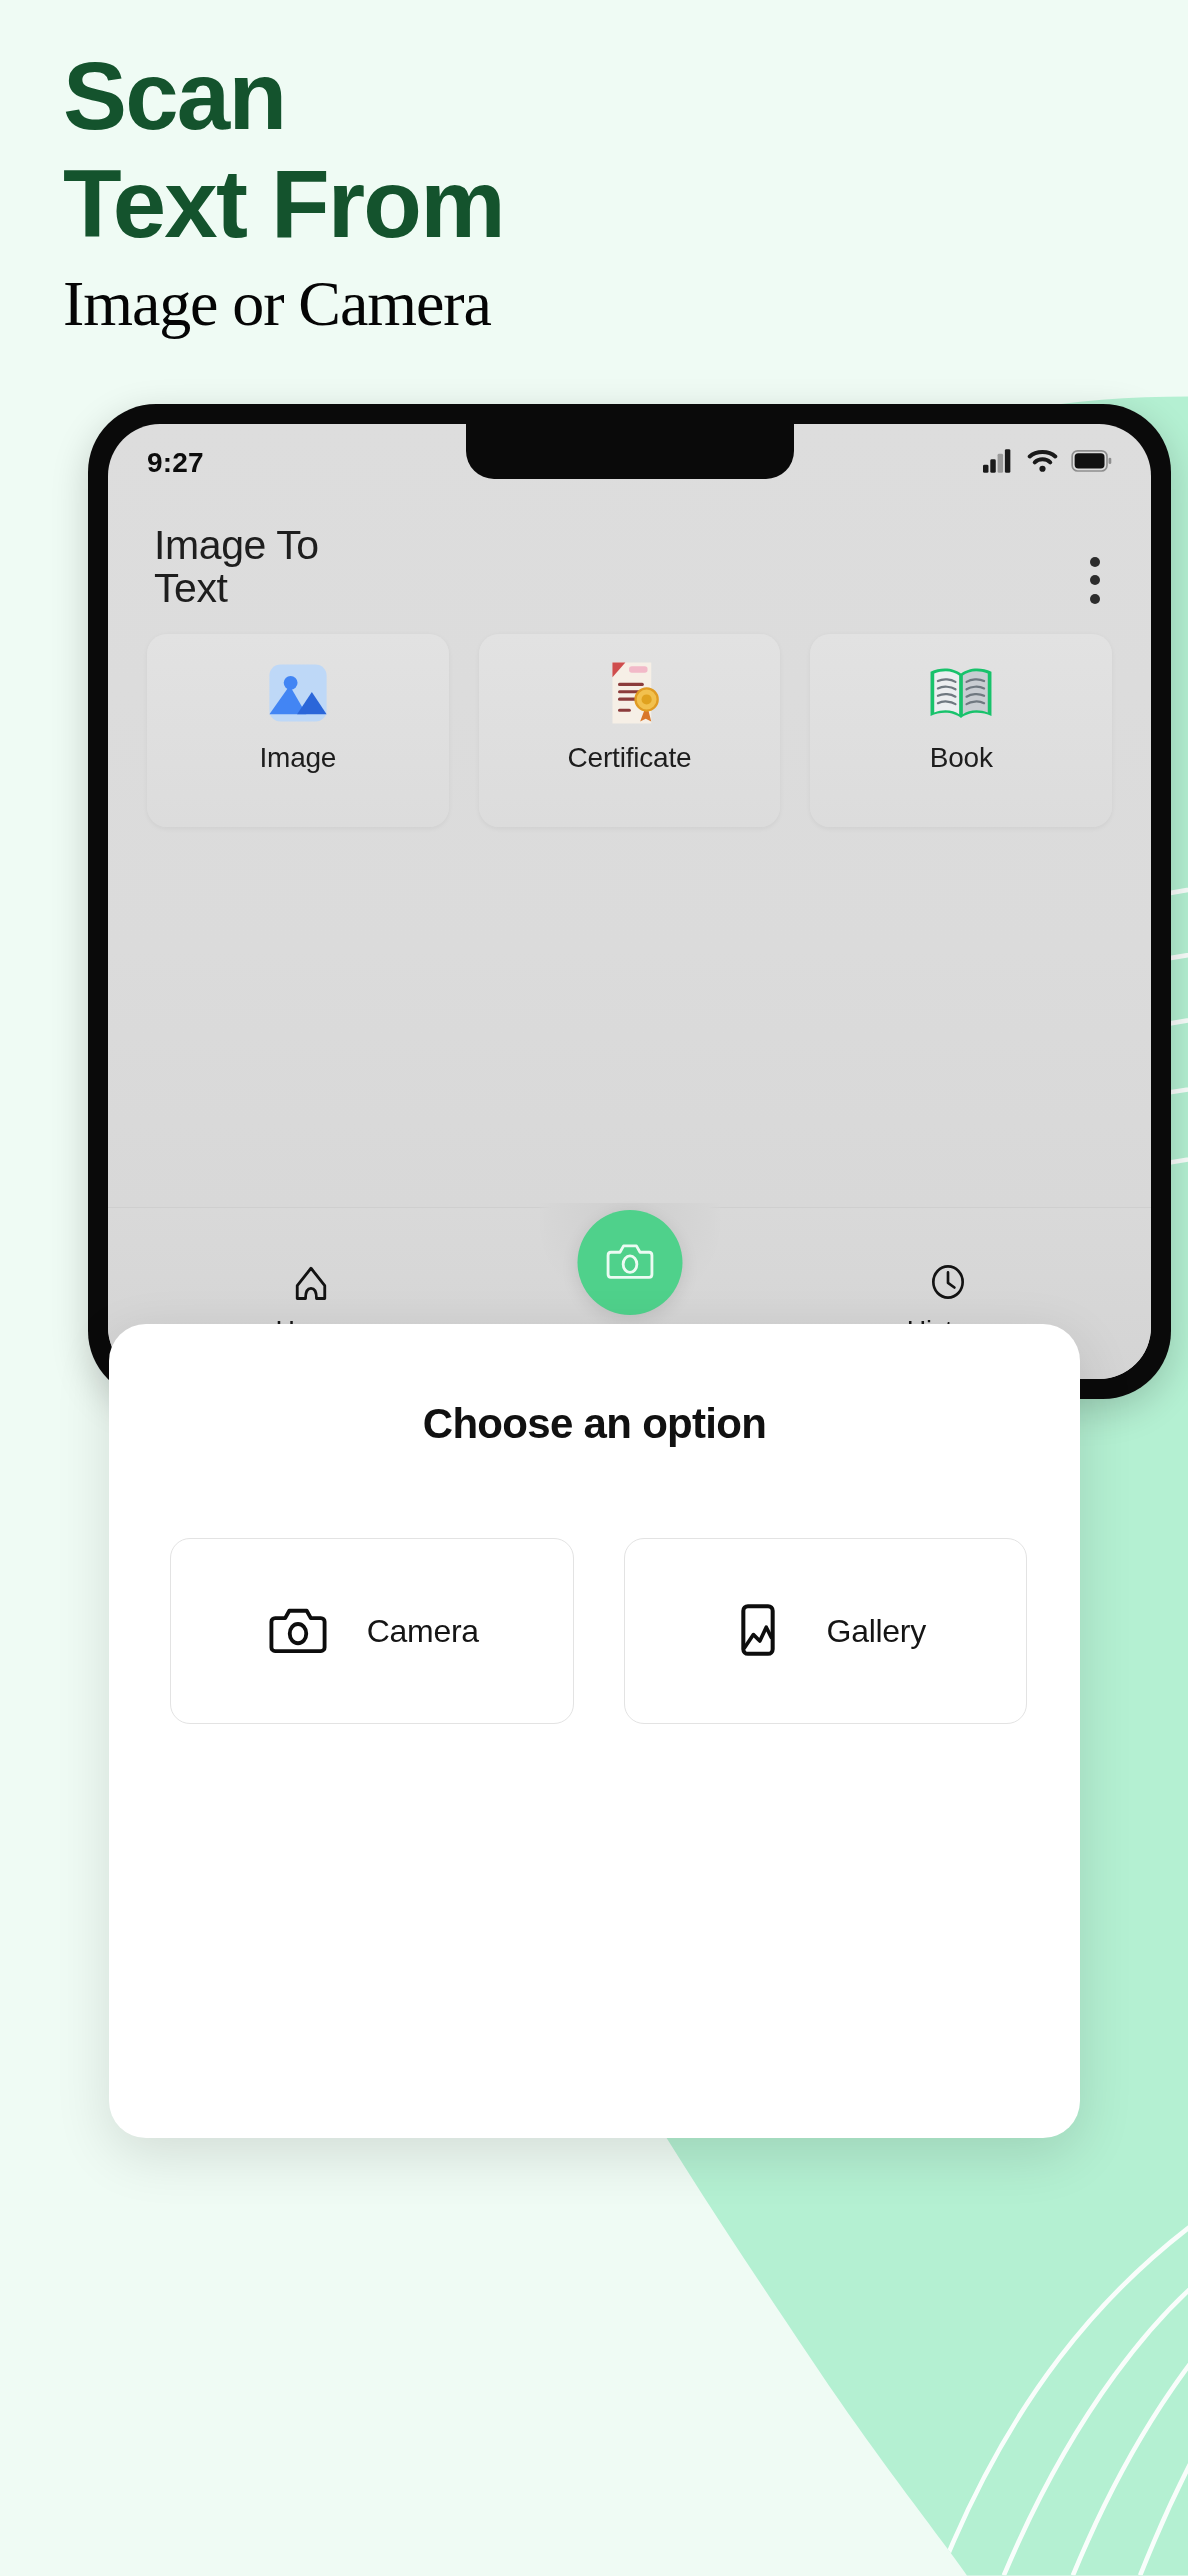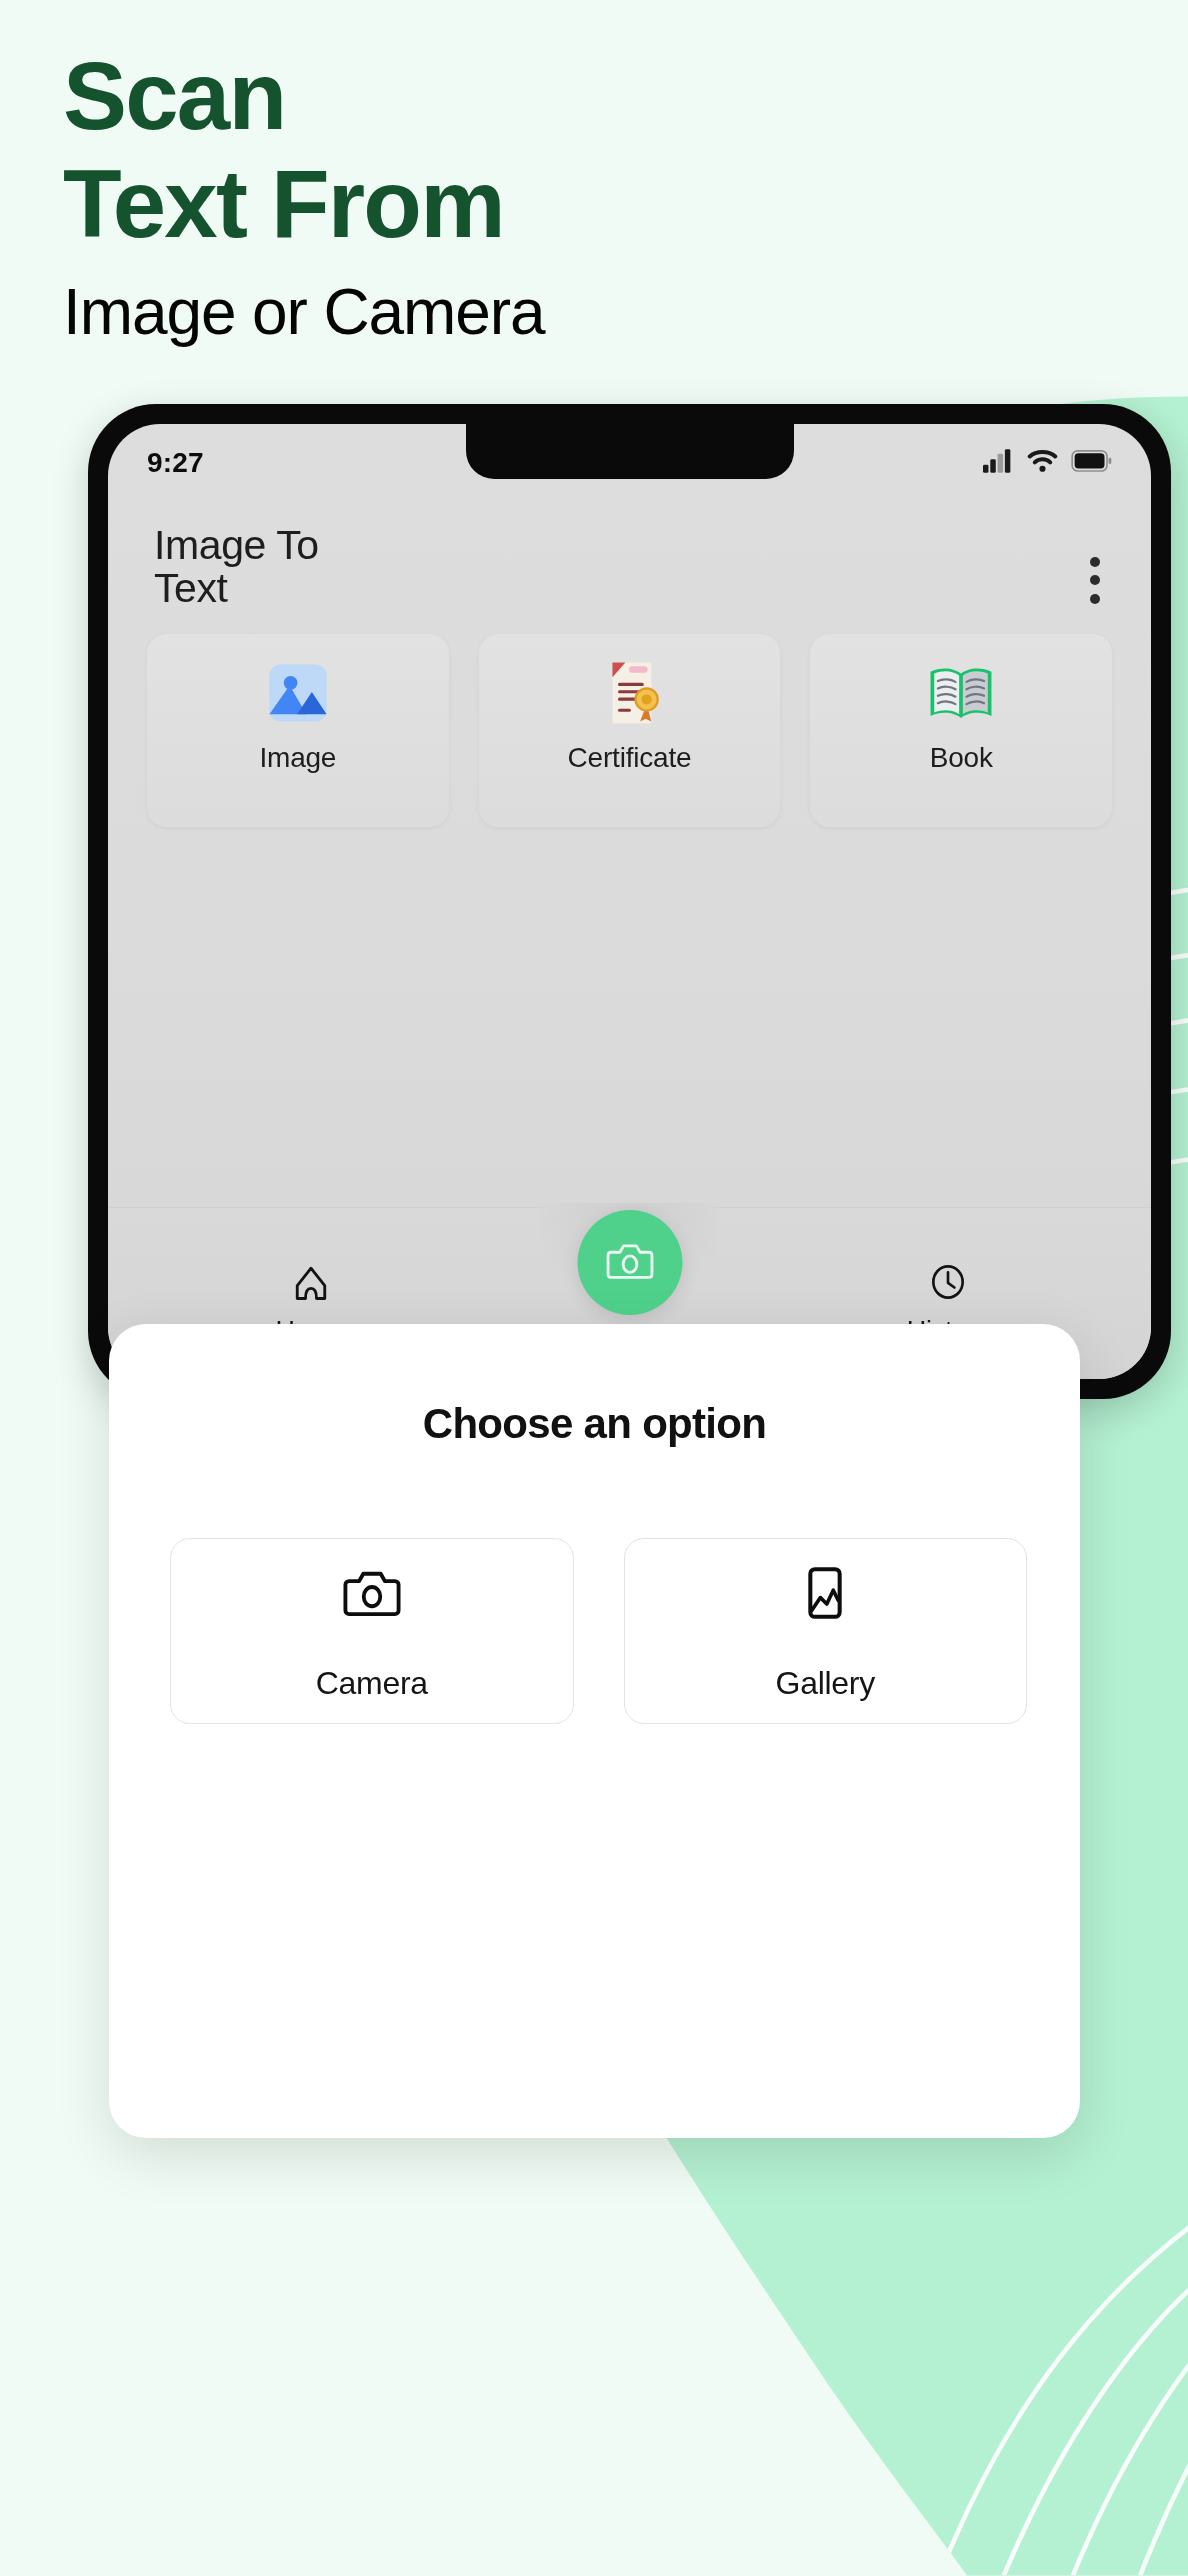"Image or Camera" .hl-sub { font-family: Liberation Sans, sans-serif -> Liberation Serif, serif; margin-top: 20px -> 12px }
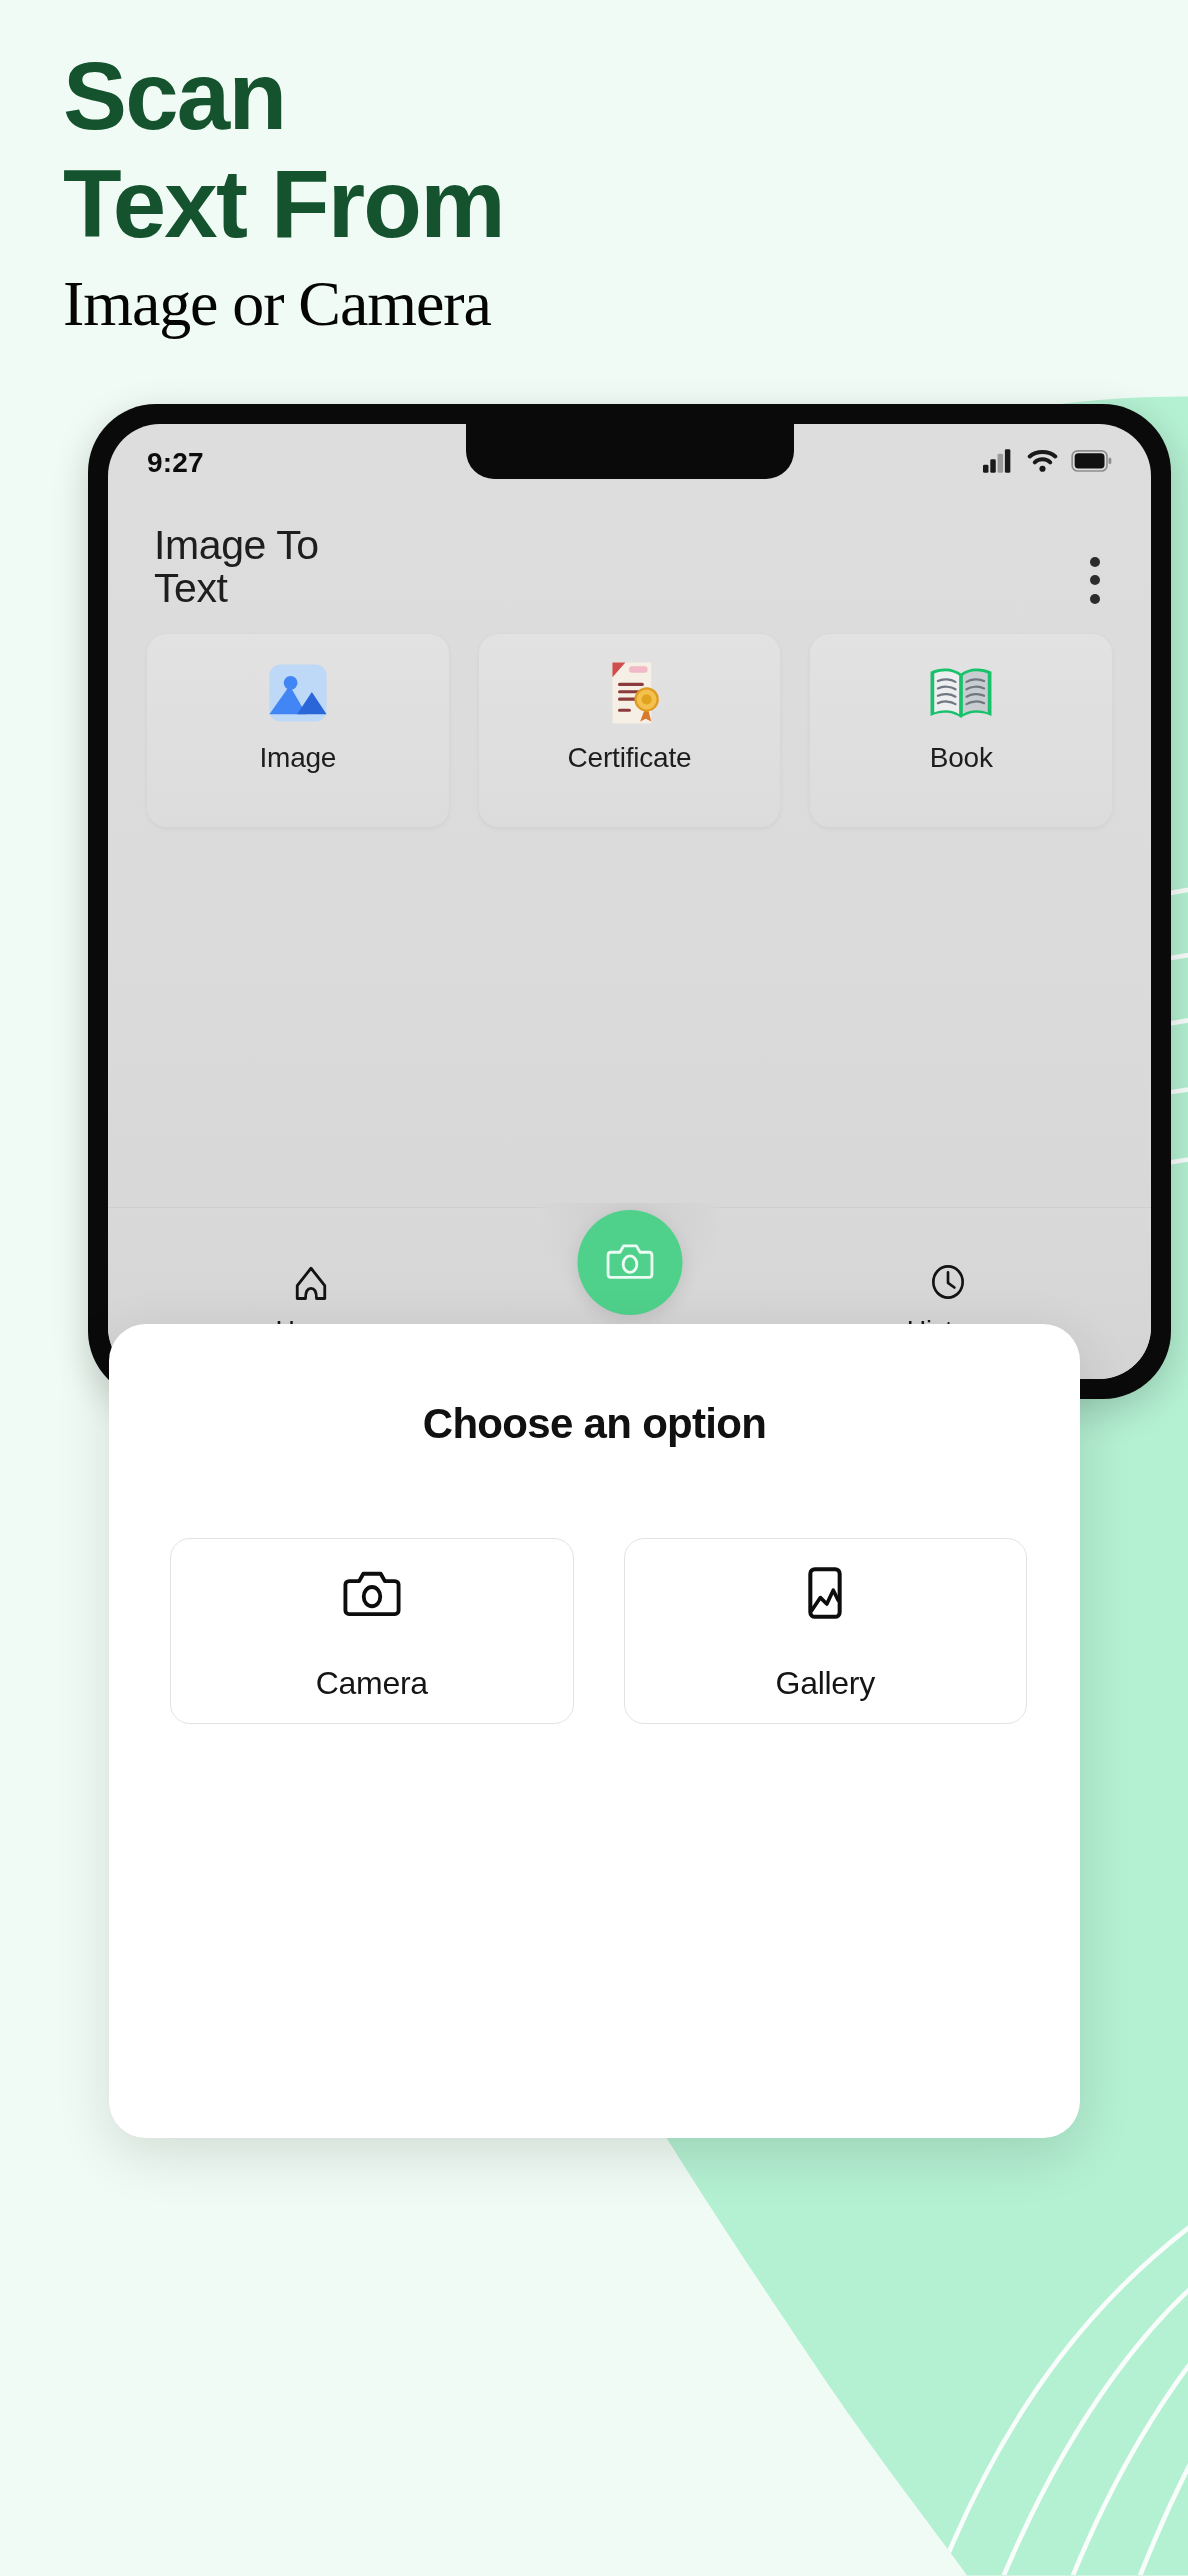"Camera" .opt-card { flex-direction: column -> row }
